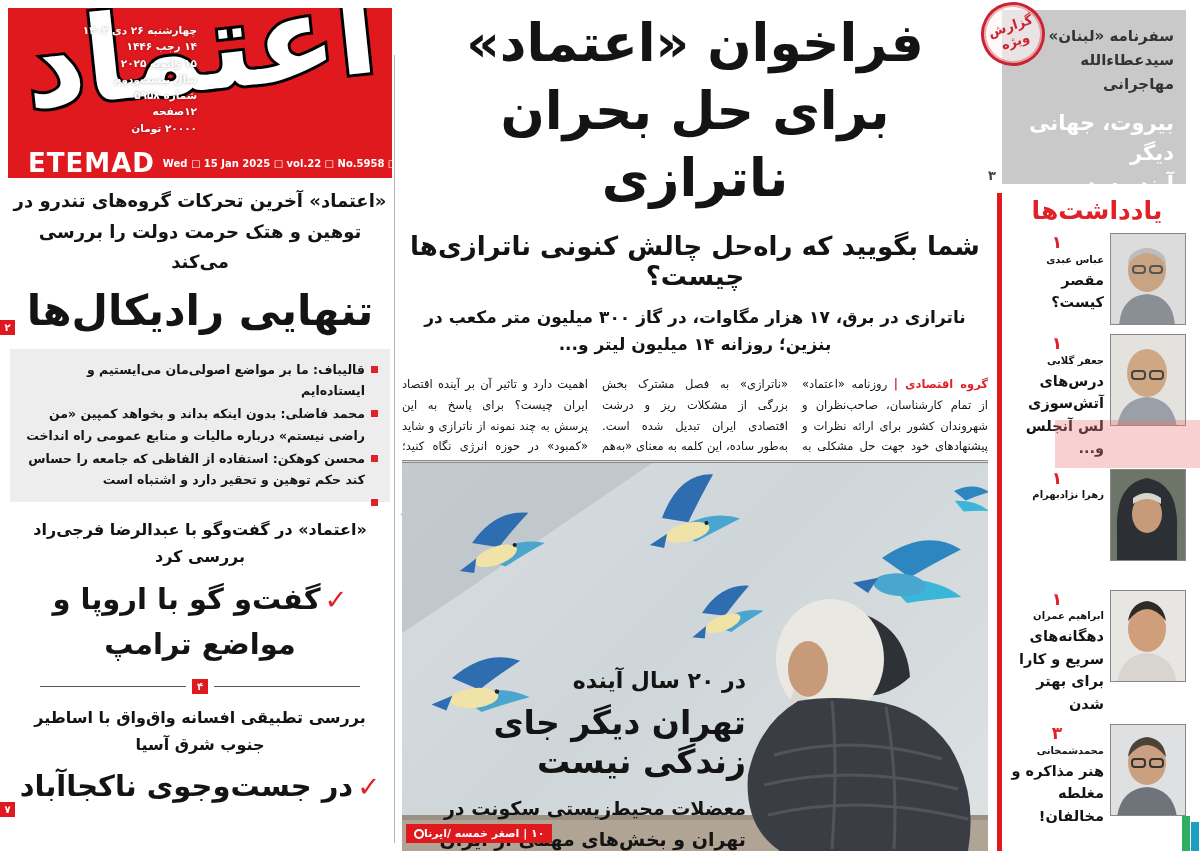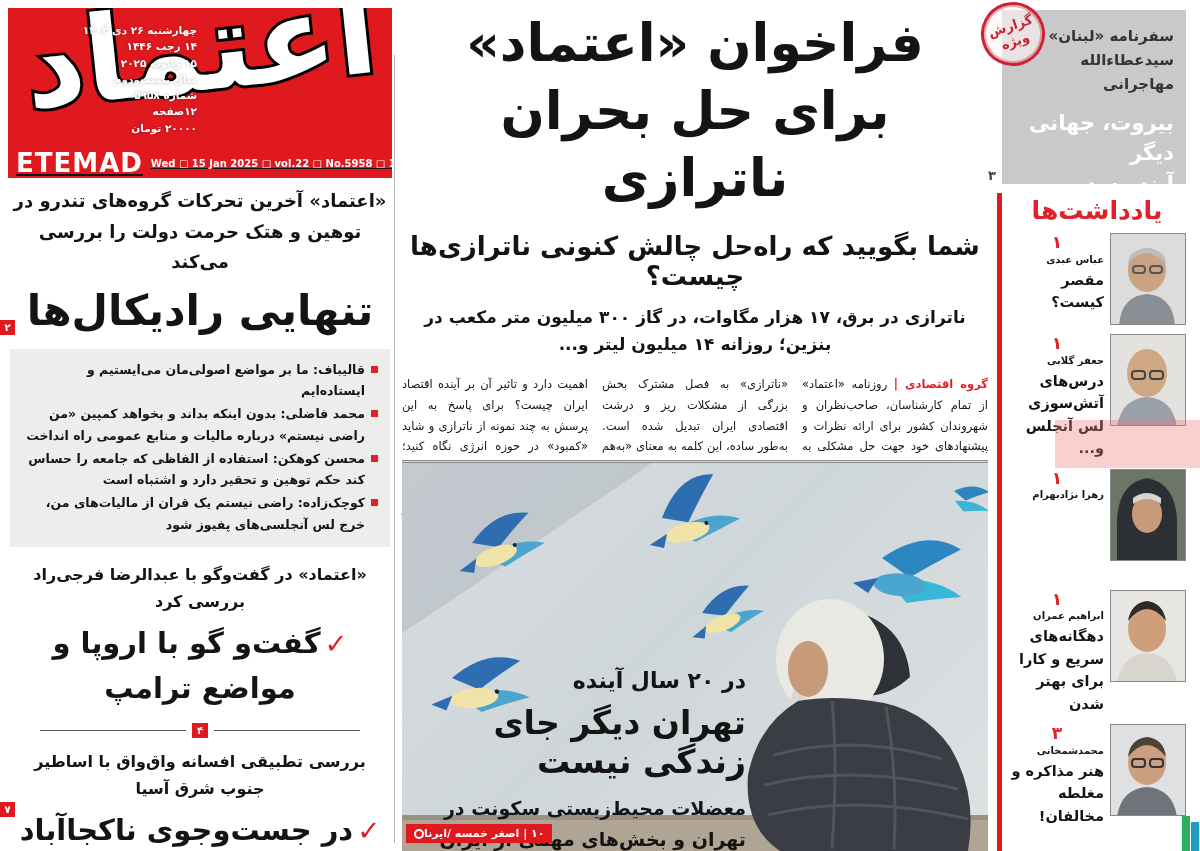"ETEMAD" .mh-bottom { padding: 0 8px -> 0 20px; text-decoration: underline -> none }
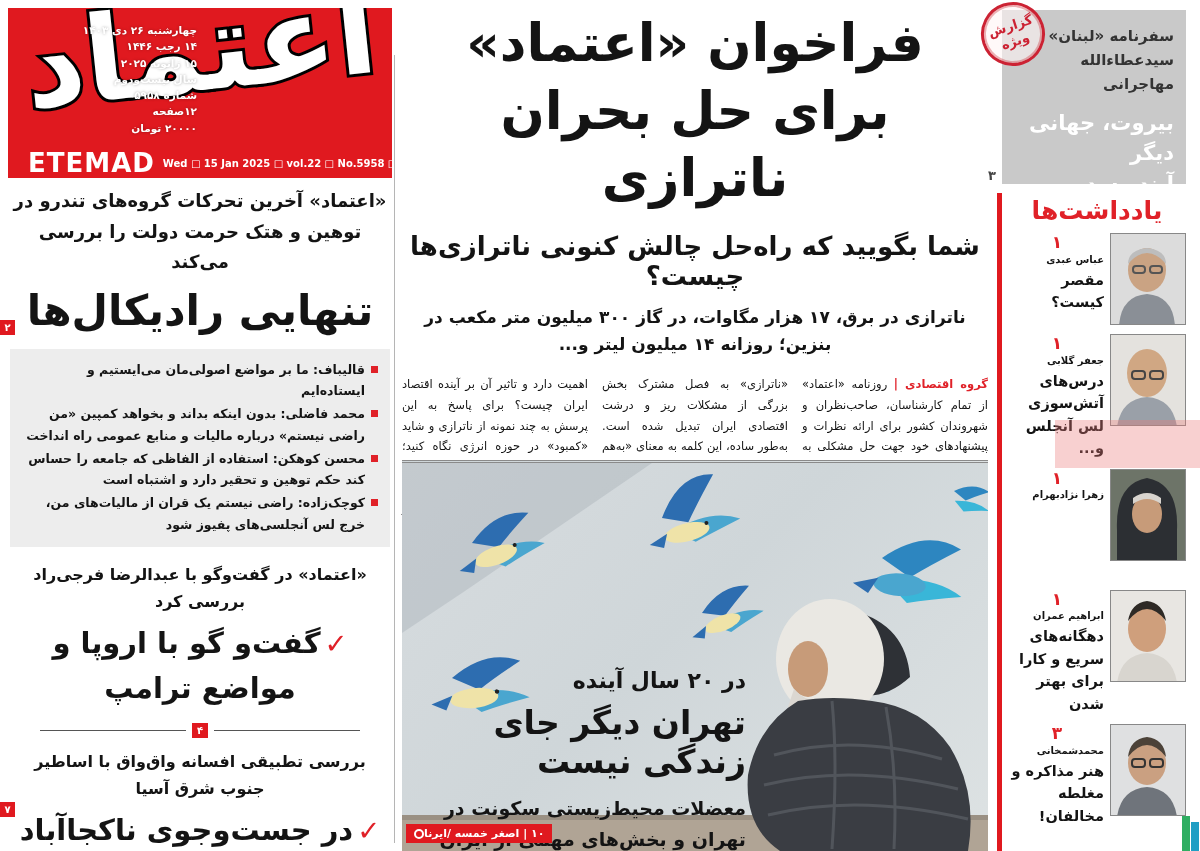"کوچک‌زاده: راضی نیستم یک قران" span { html: <span>کوچک‌زاده: راضی نیستم یک قران از مالیات‌های من، خرج لس آنجلسی‌های پفیوز شود</span> -> none }
